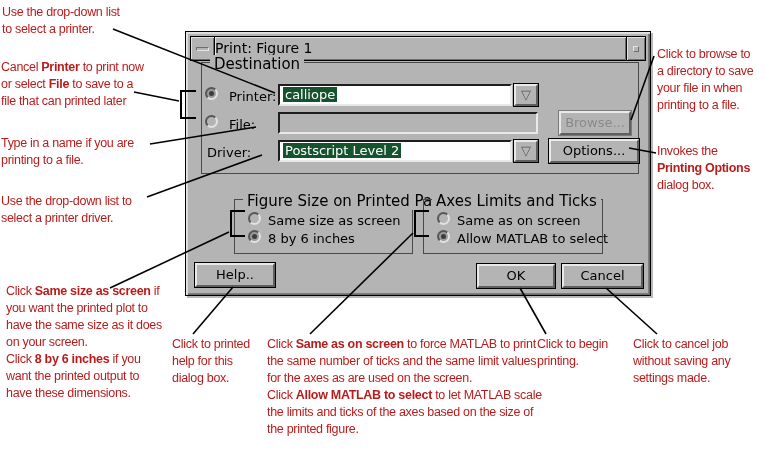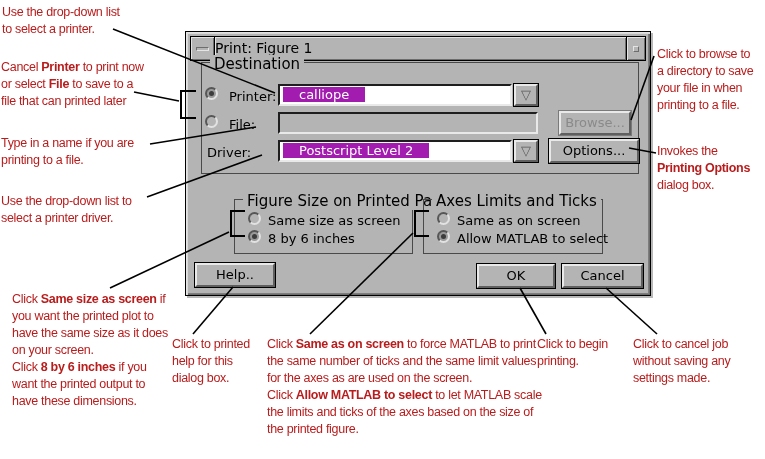"calliope" .sel { background: #a21caf -> #14532d; padding: 0 16px -> 0 2px }
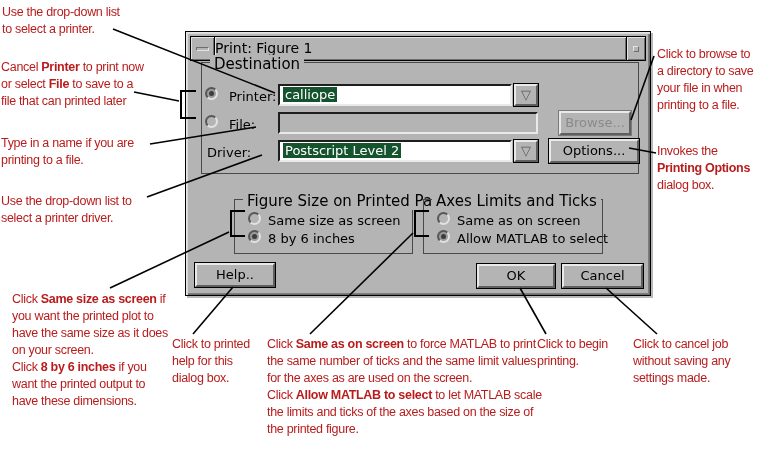"Click Same size as screen" .a5 { left: 12px -> 6px; margin-top: 8px -> none }
